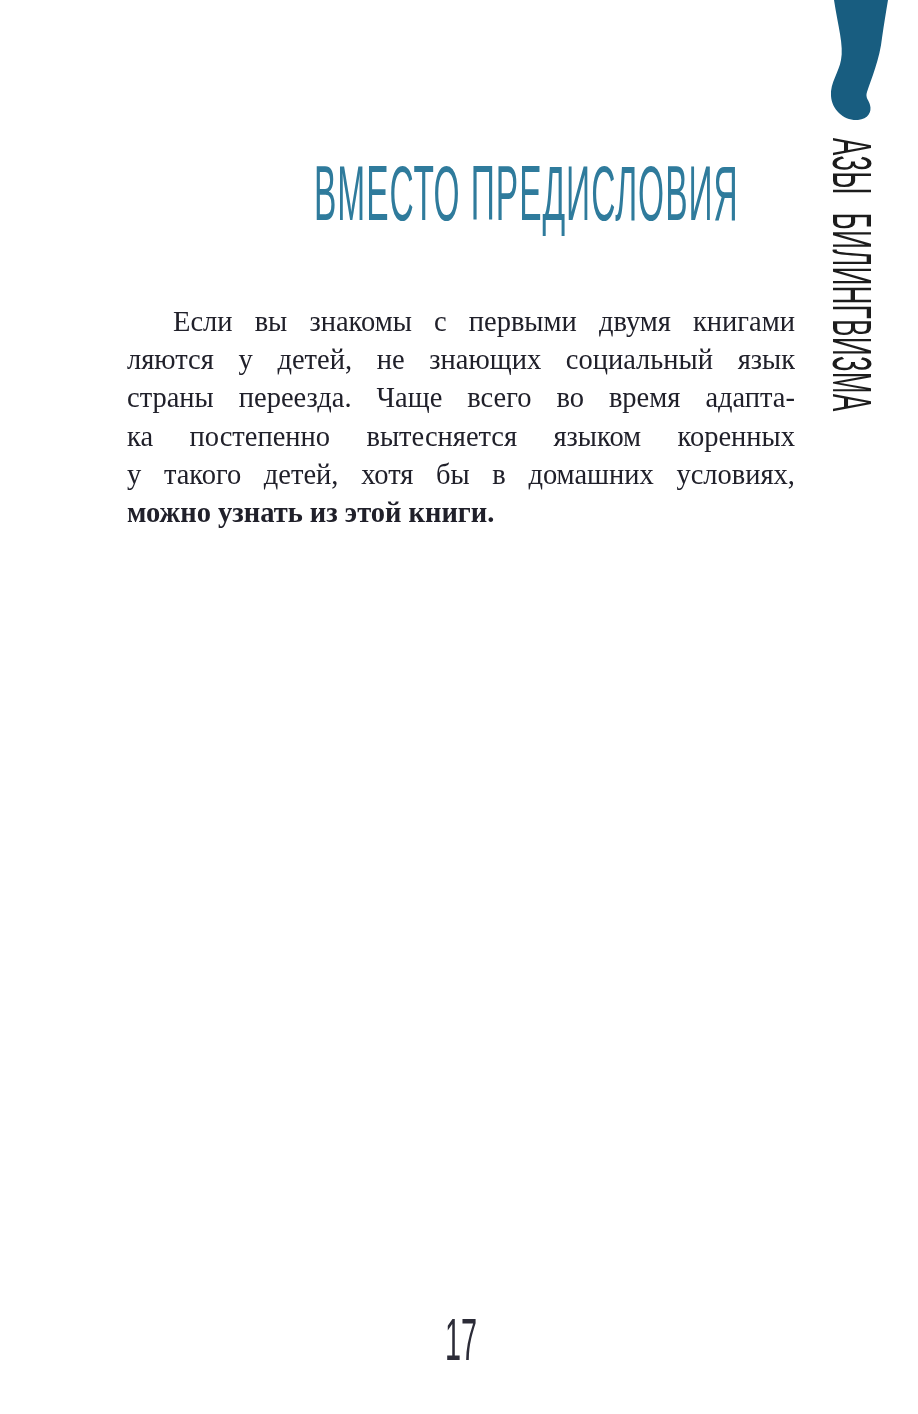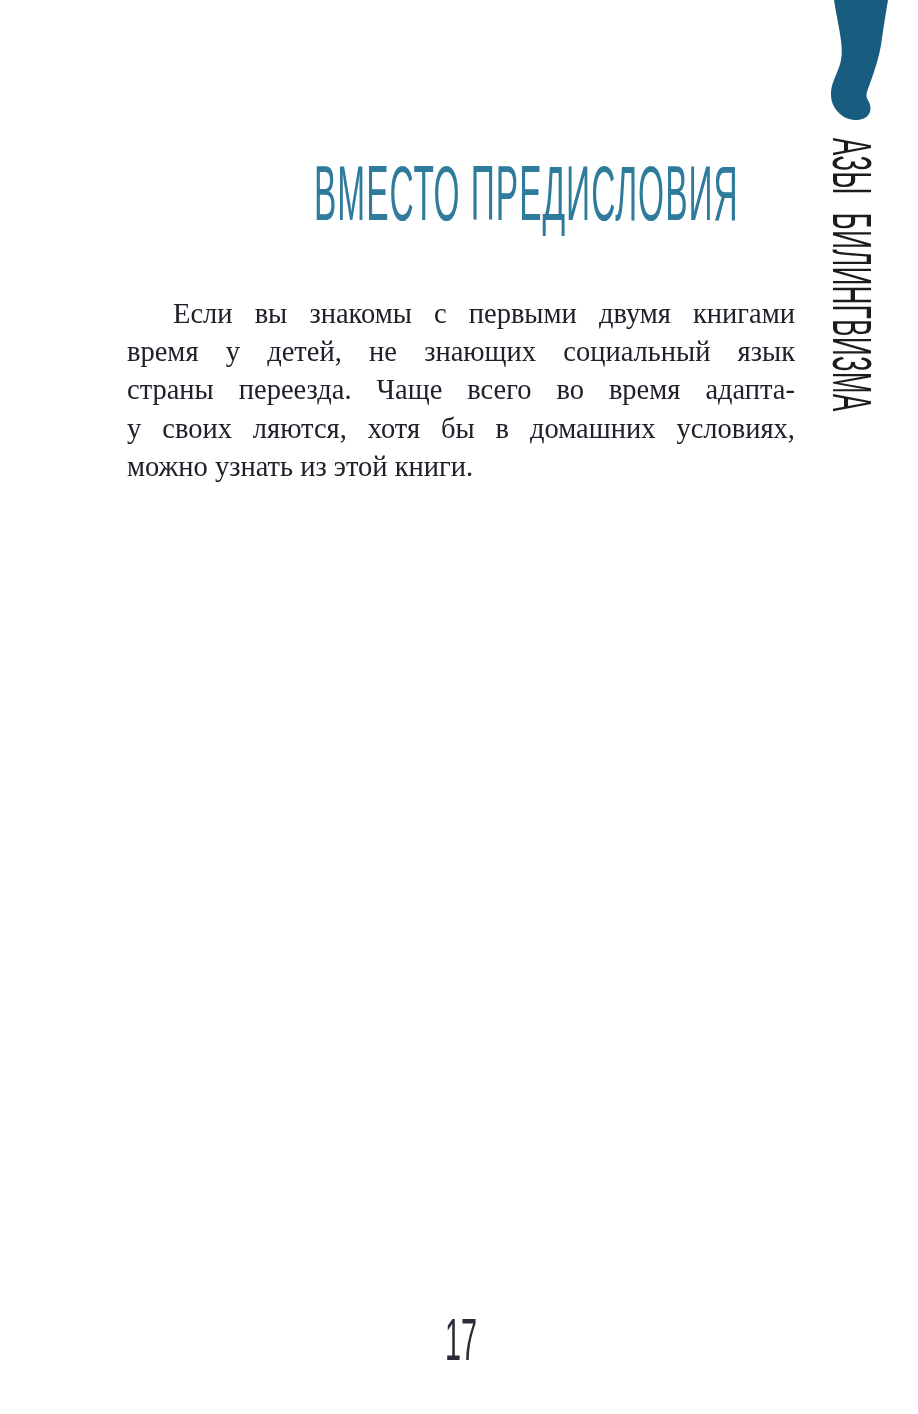"Если вы знакомы с первыми" .body-par { top: 295px -> 303px }
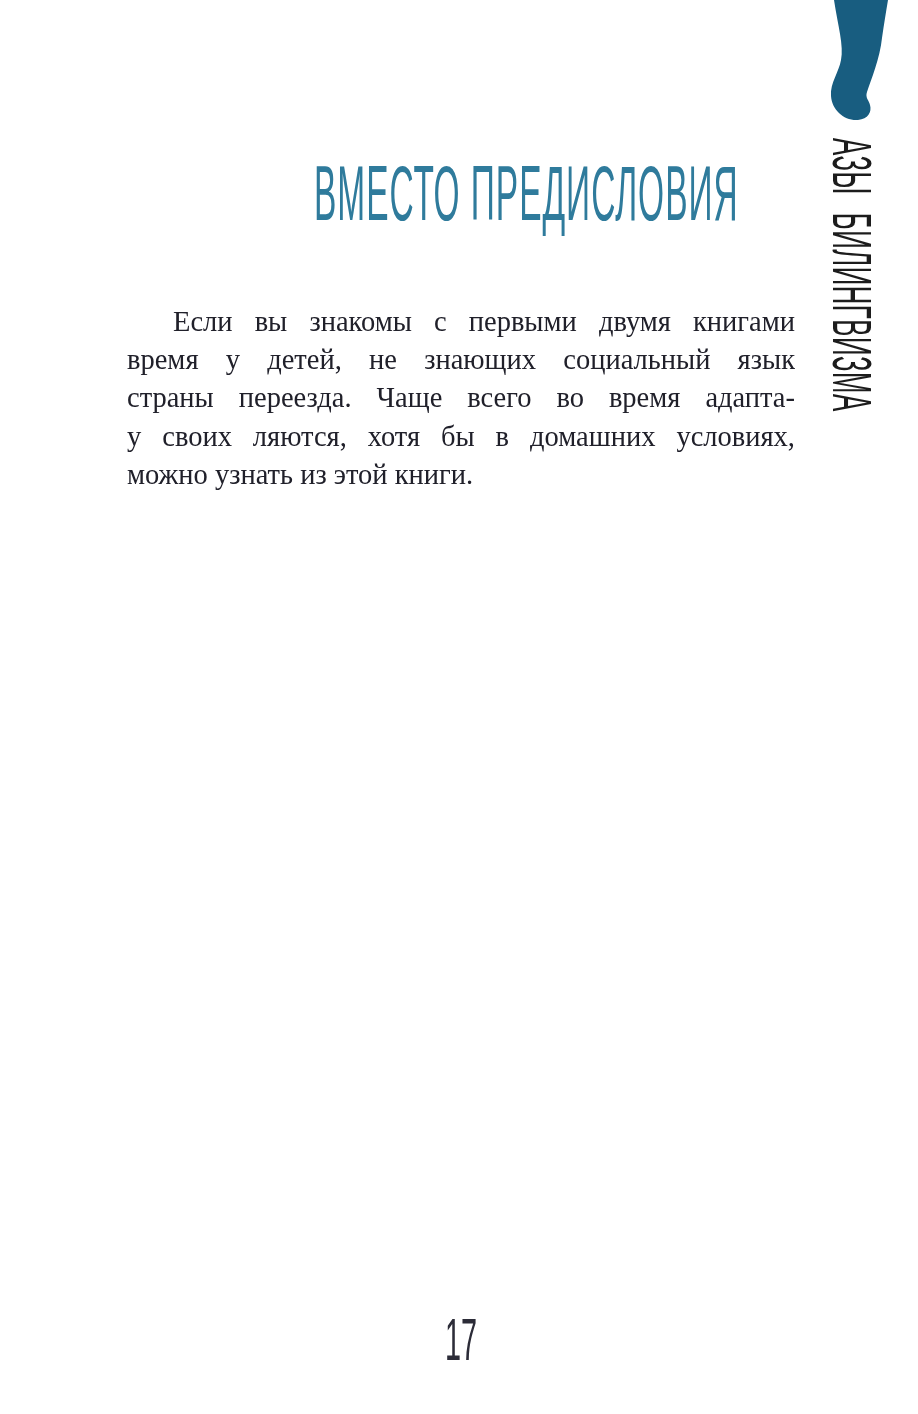"время у детей, не знающих" div { text: время -> ляются }
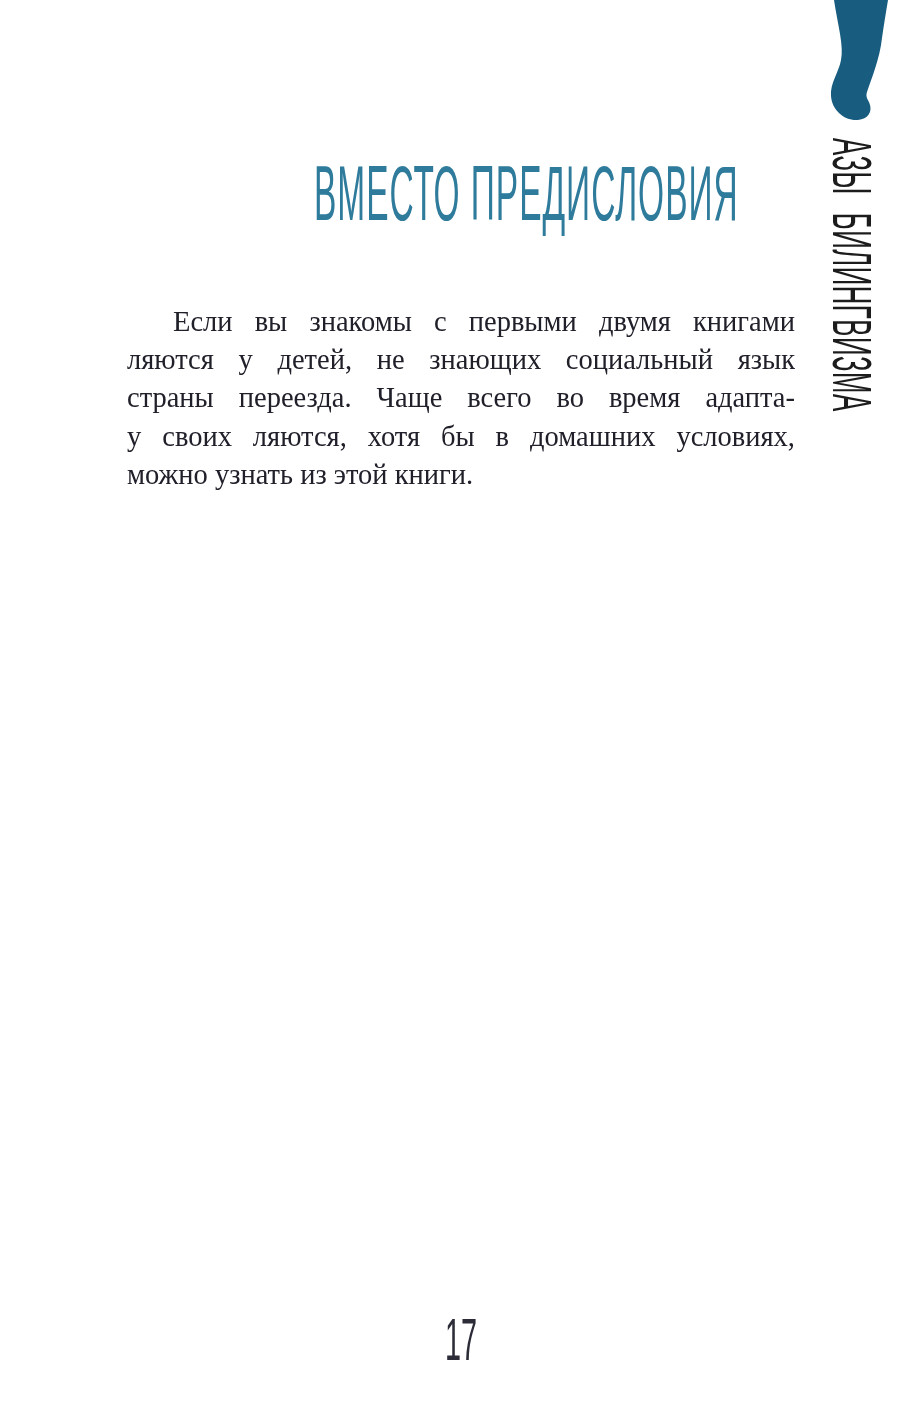"ка постепенно вытесняется языком" div { html: none -> <div>ка постепенно вытесняется языком коренных</div> }
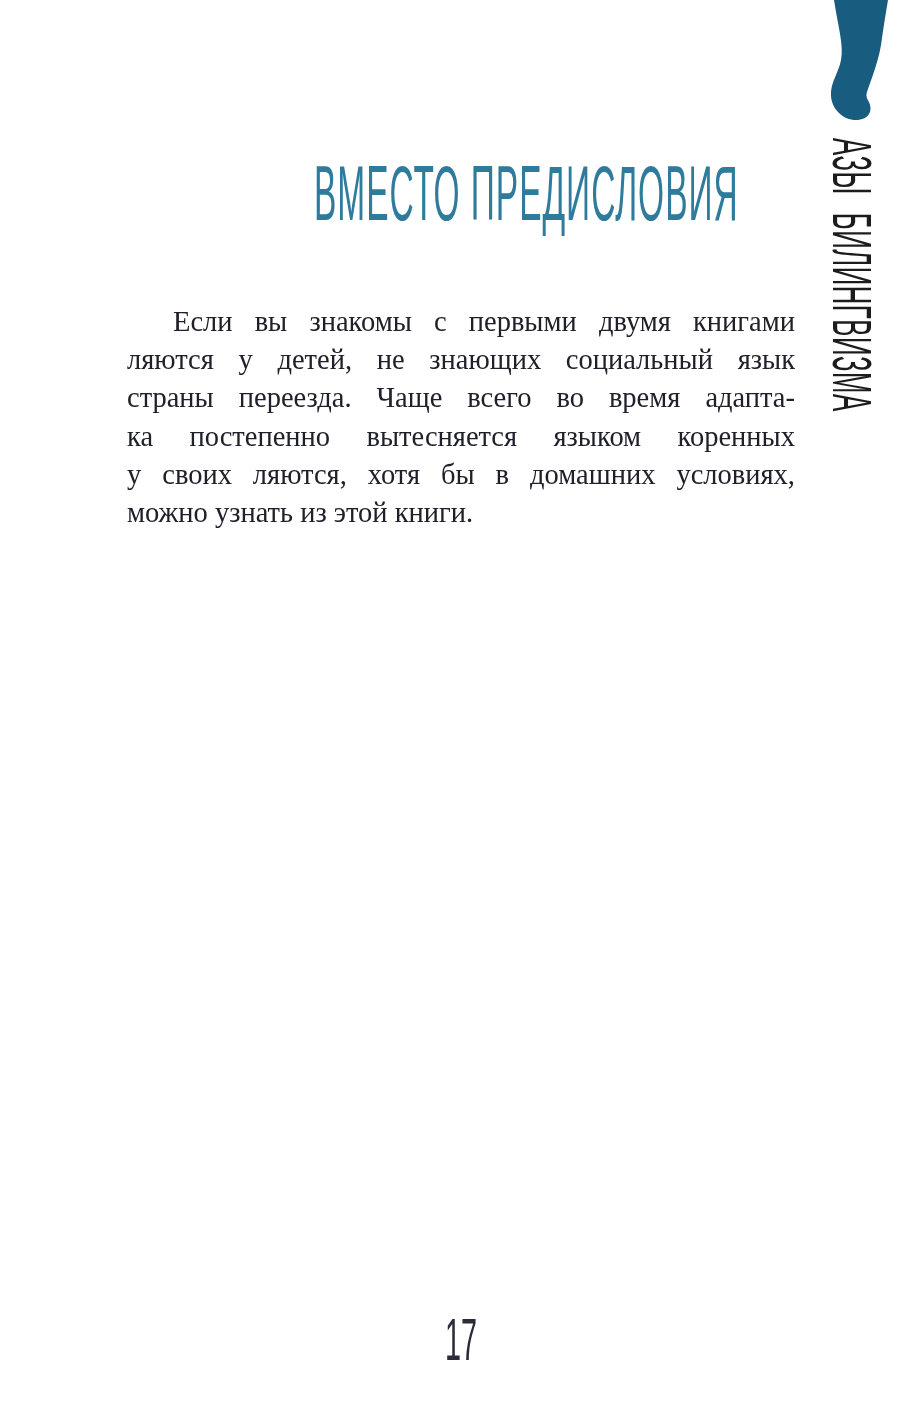"у своих ляются, хотя бы" div { text: своих ляются -> такого детей }
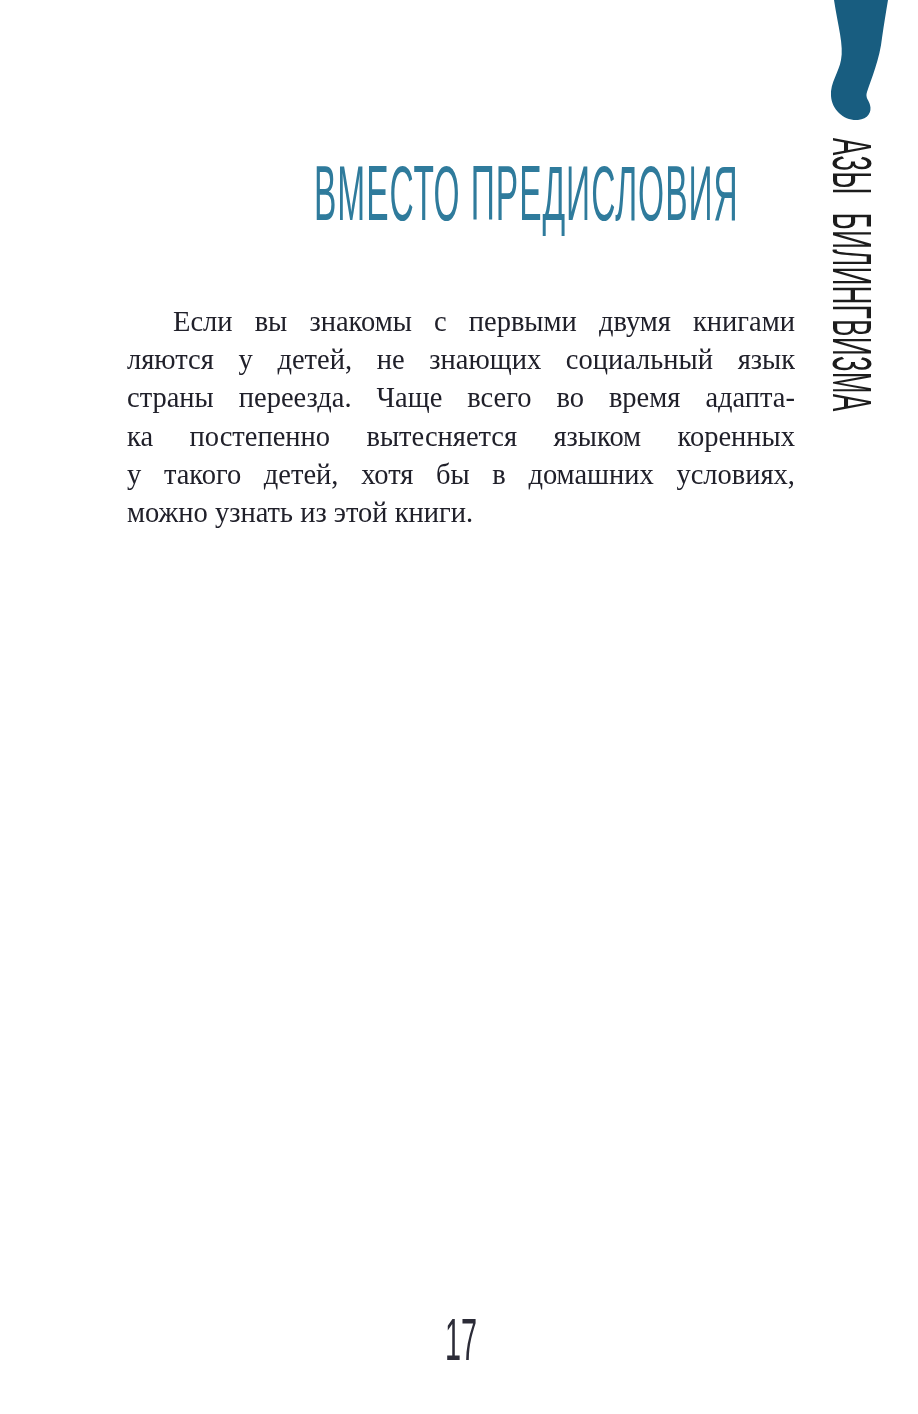"можно узнать из этой книги." .body-par > div:last-of-type { font-weight: none -> bold }
